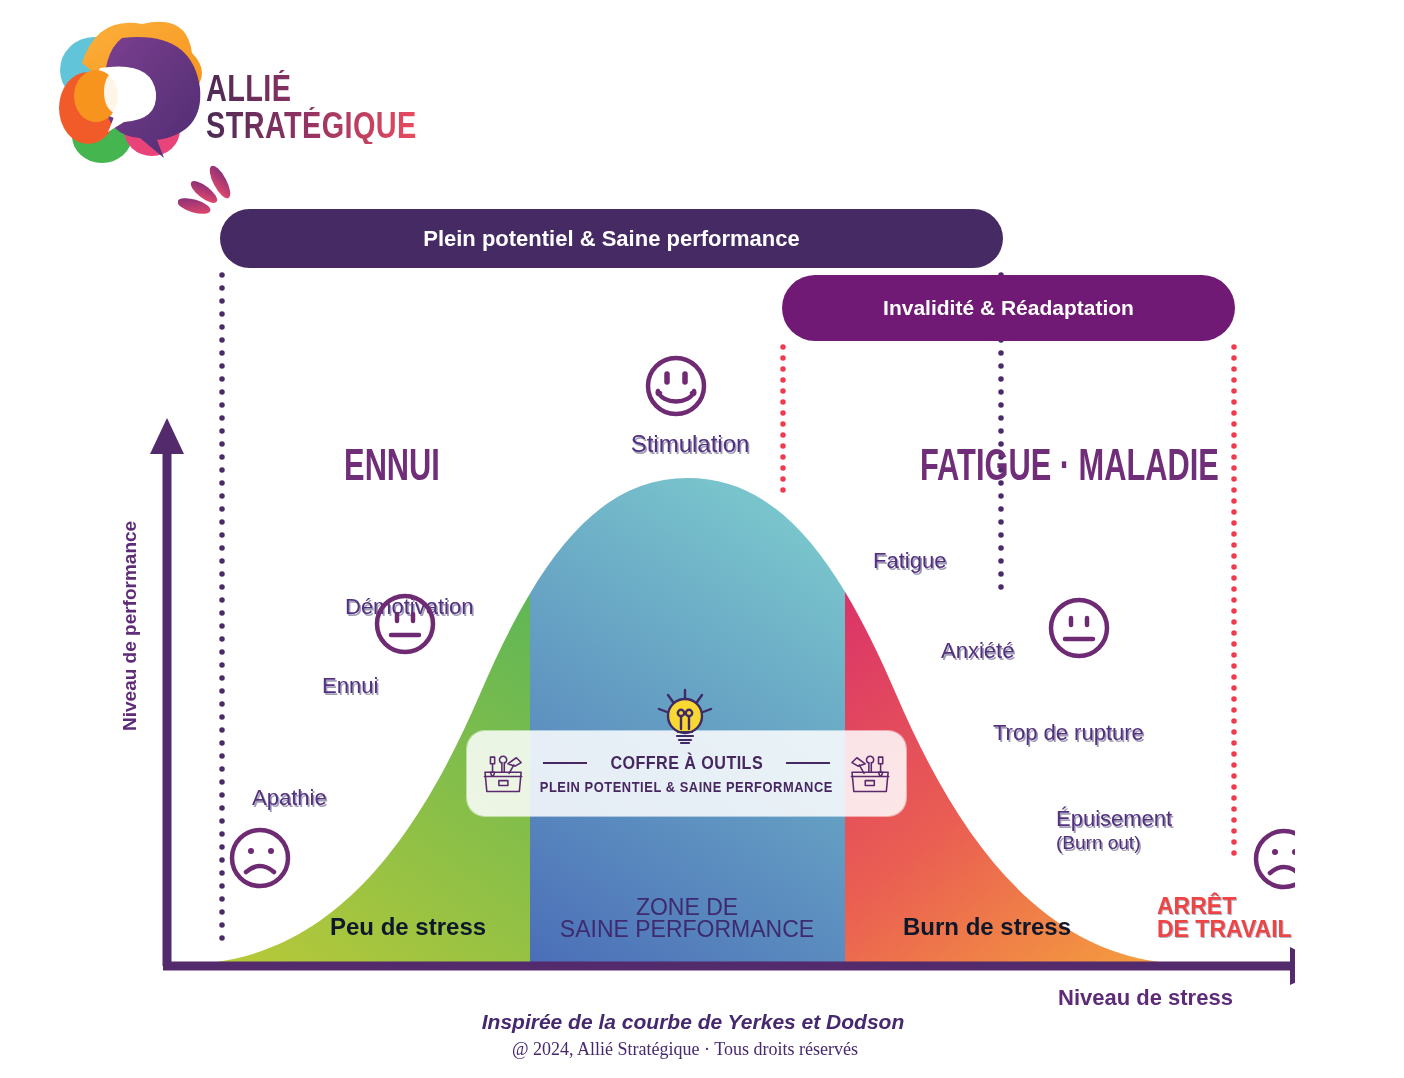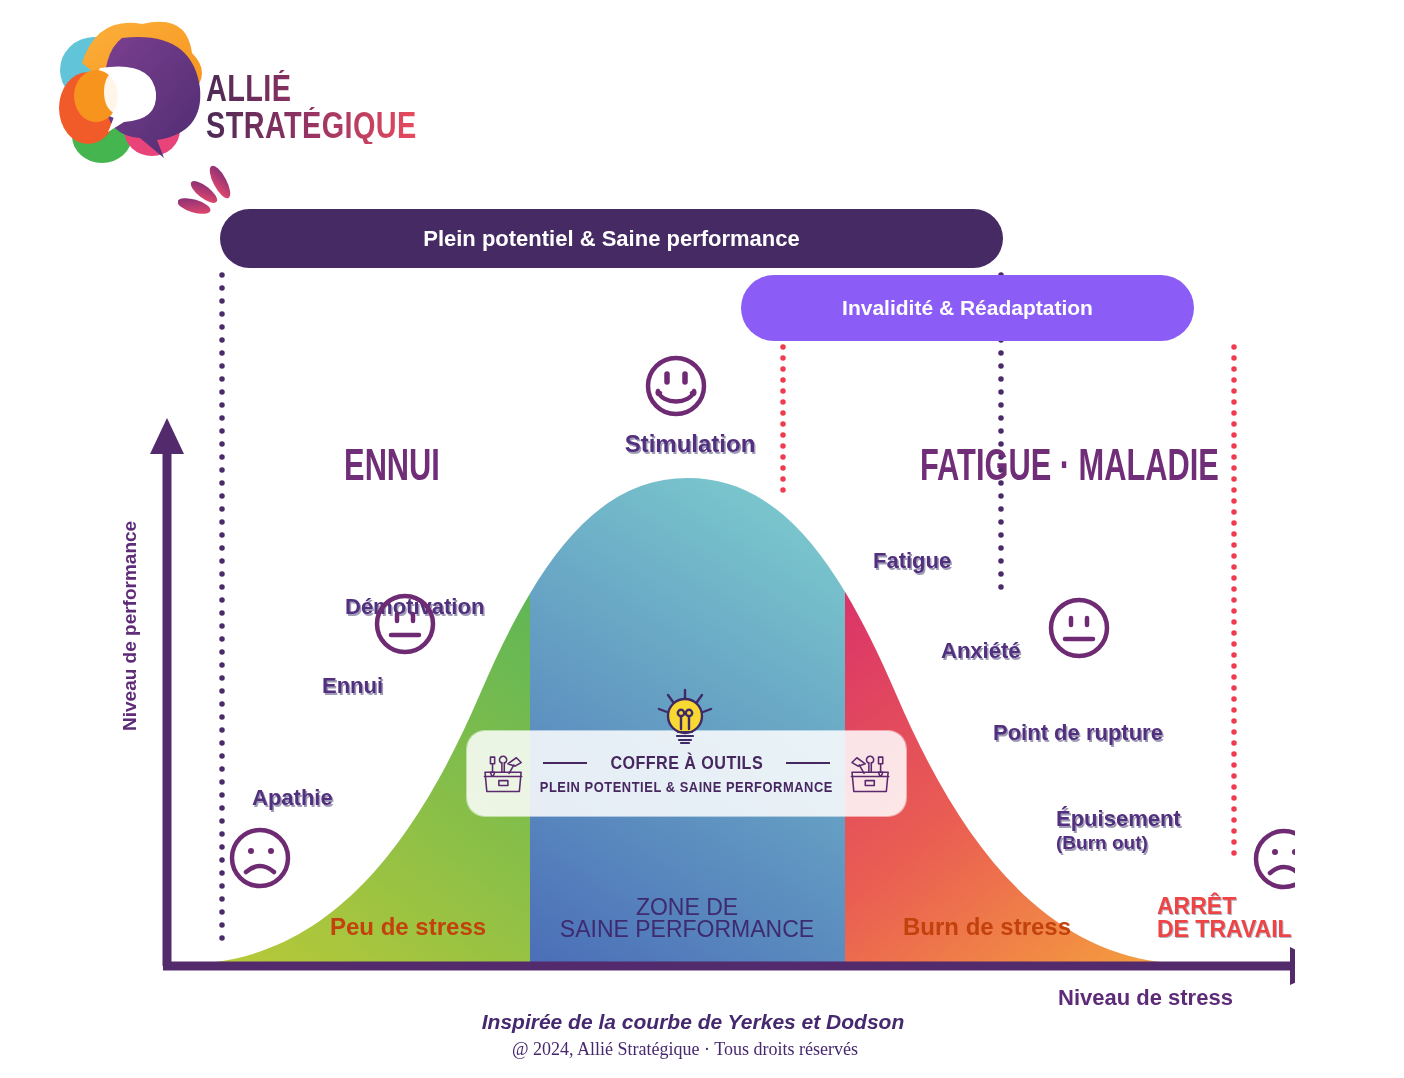"Invalidité & Réadaptation" .banner-invalidity { background: #8b5cf6 -> #701a75; left: 741px -> 782px }
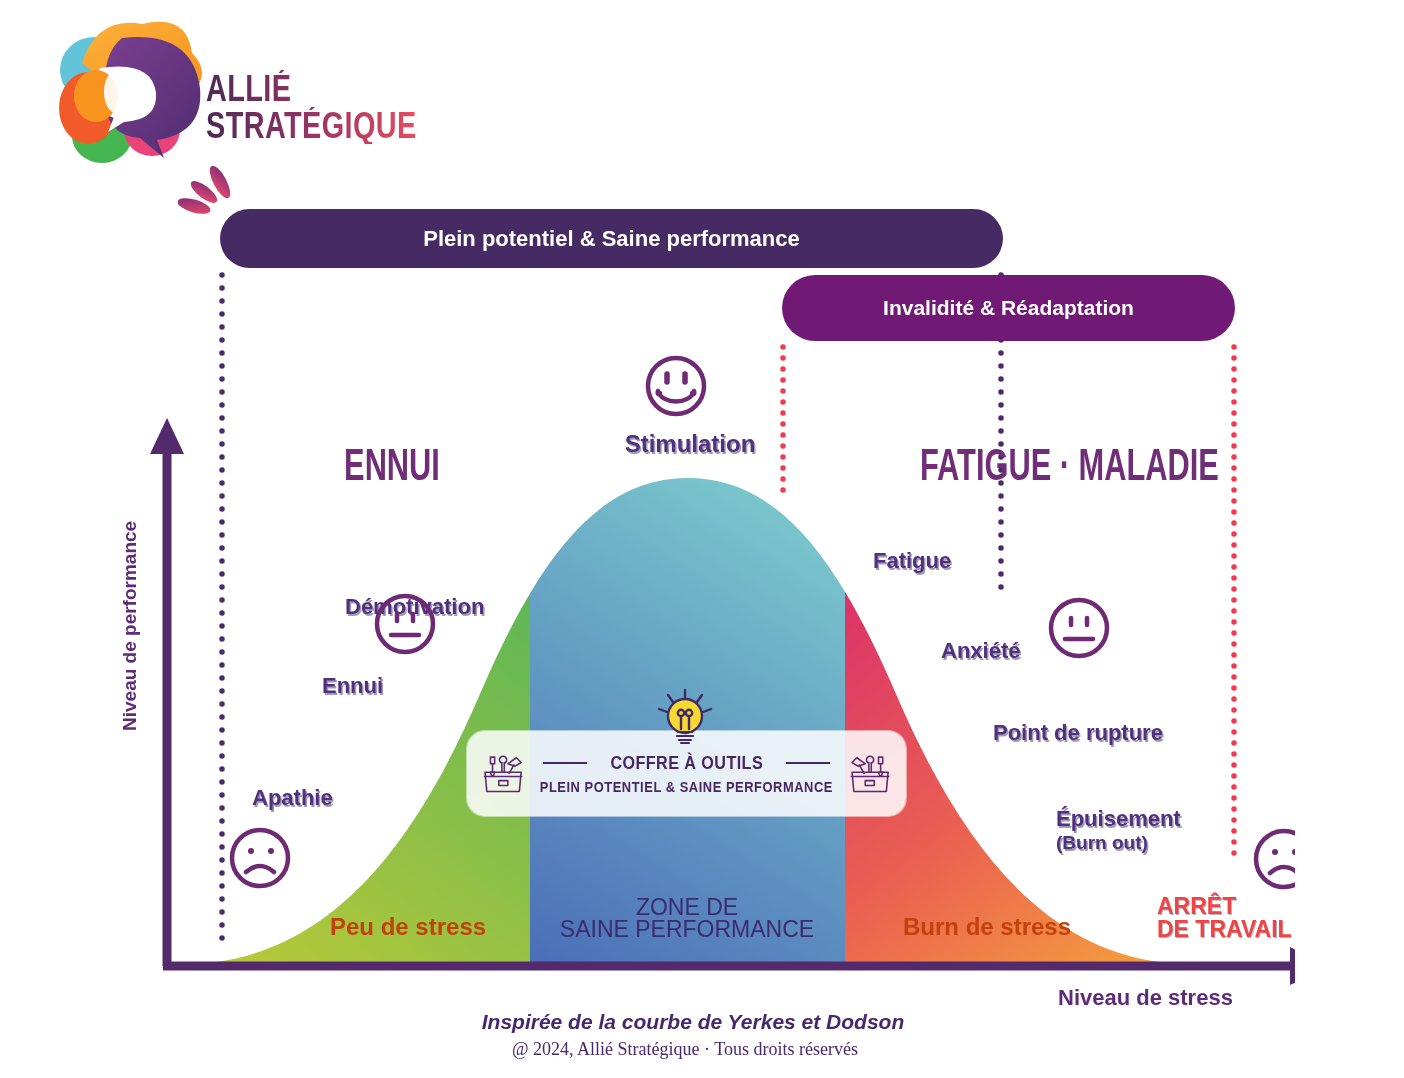"Stimulation" .lbl { font-weight: bold -> normal }
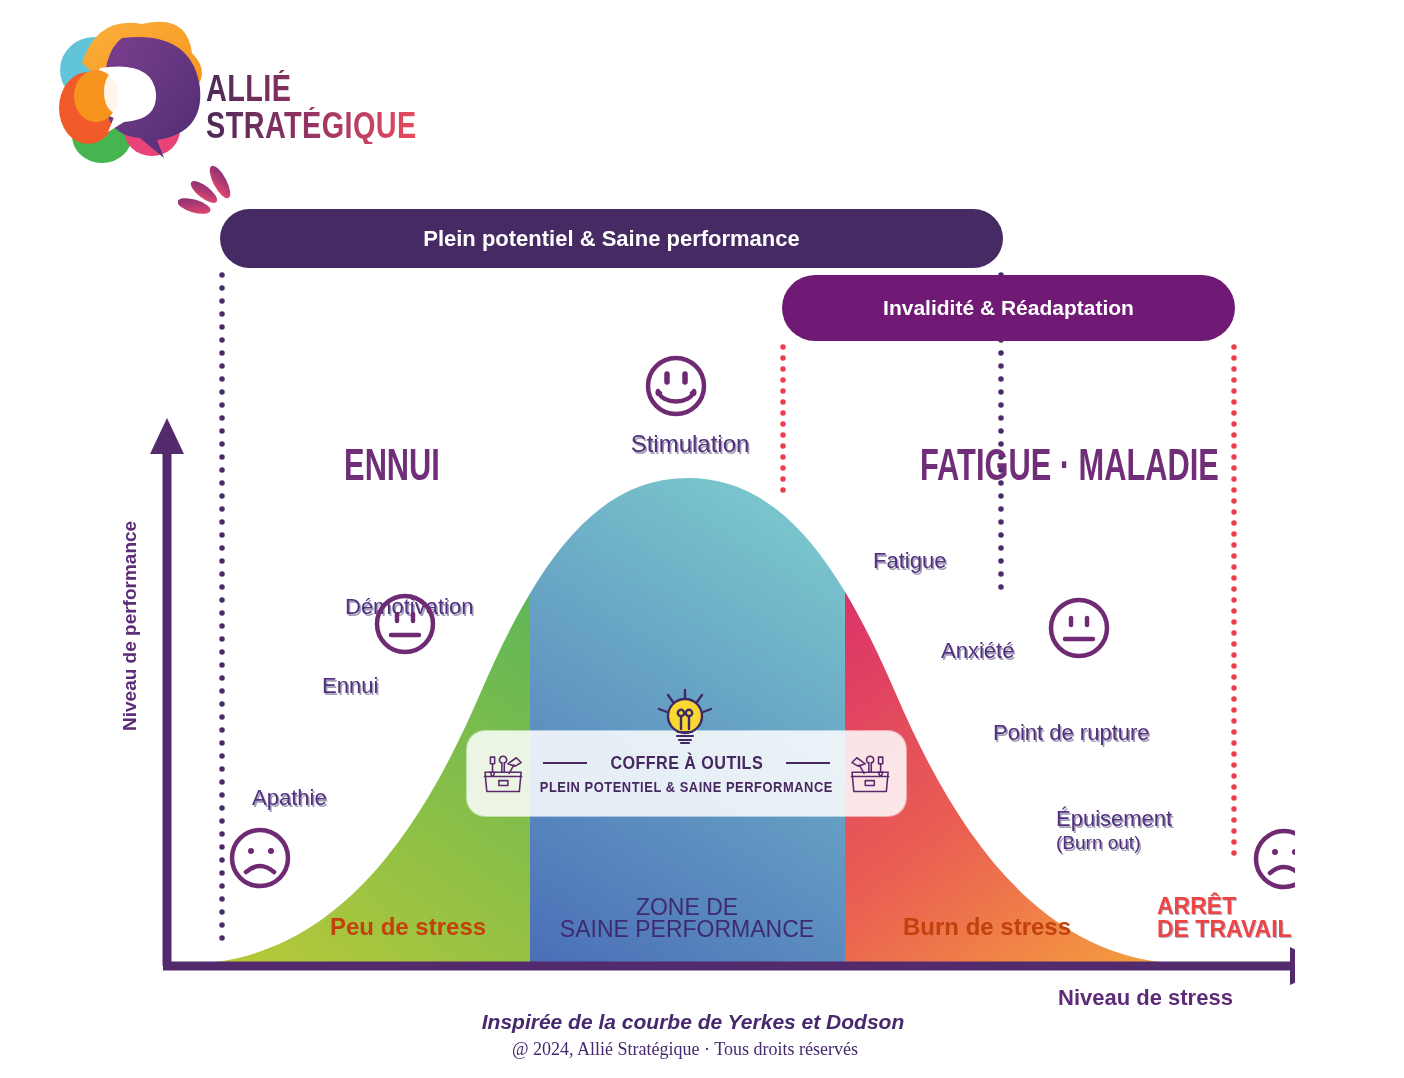"Point de rupture" div.abs { text: Point -> Trop }
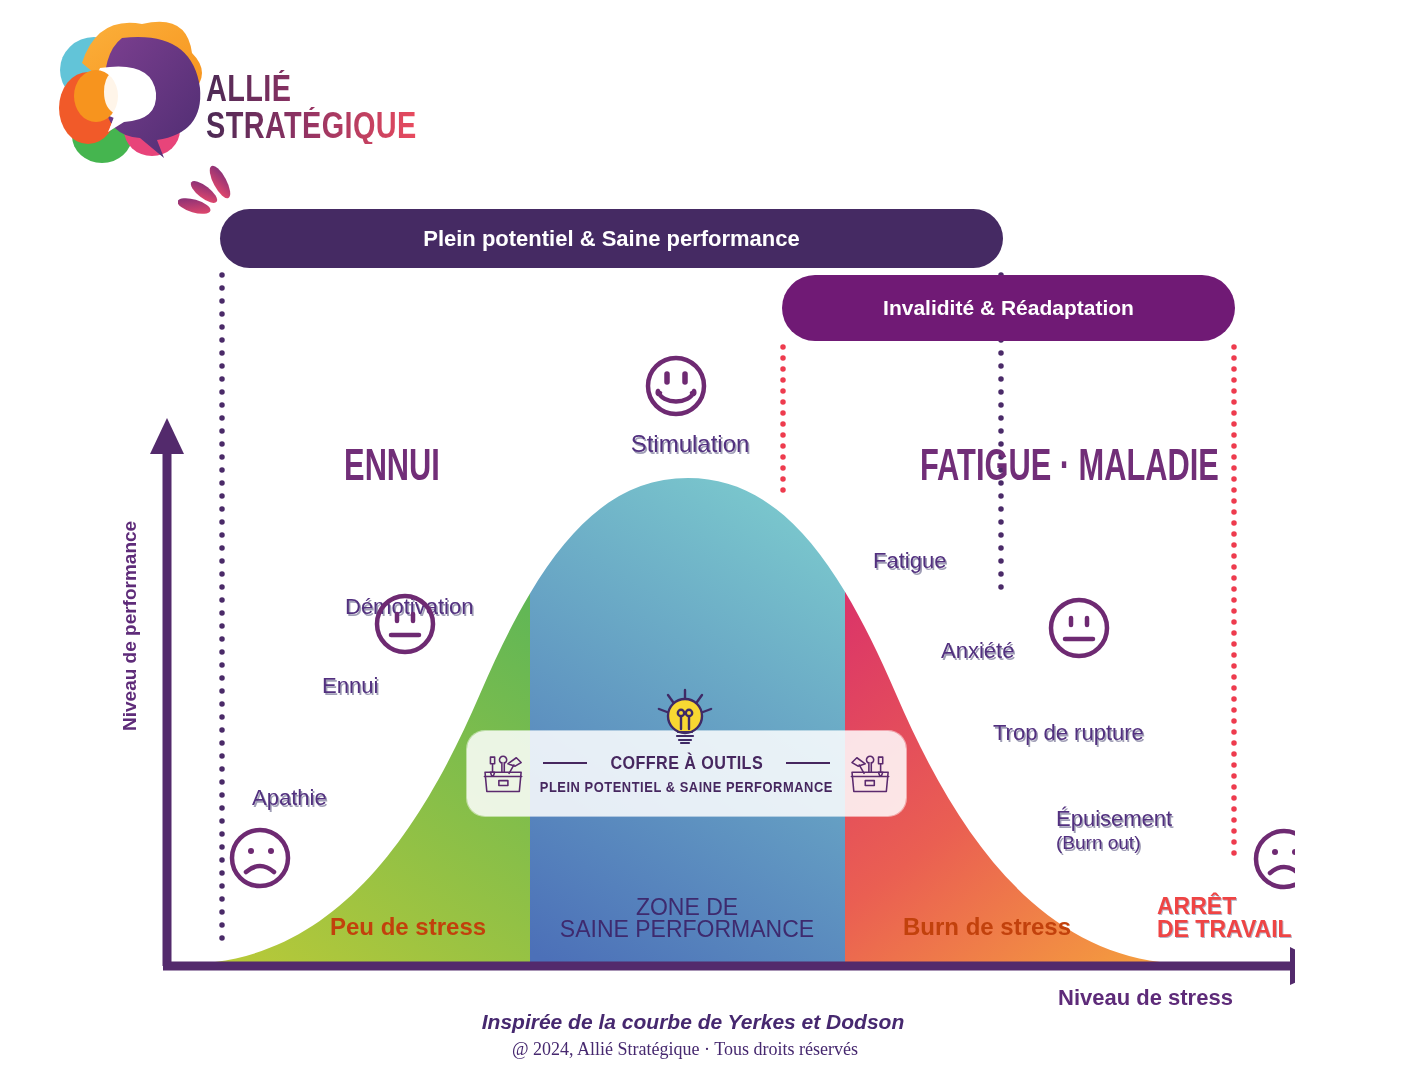"Peu de stress" .stress-lbl { color: #c2410c -> #0f172a }
